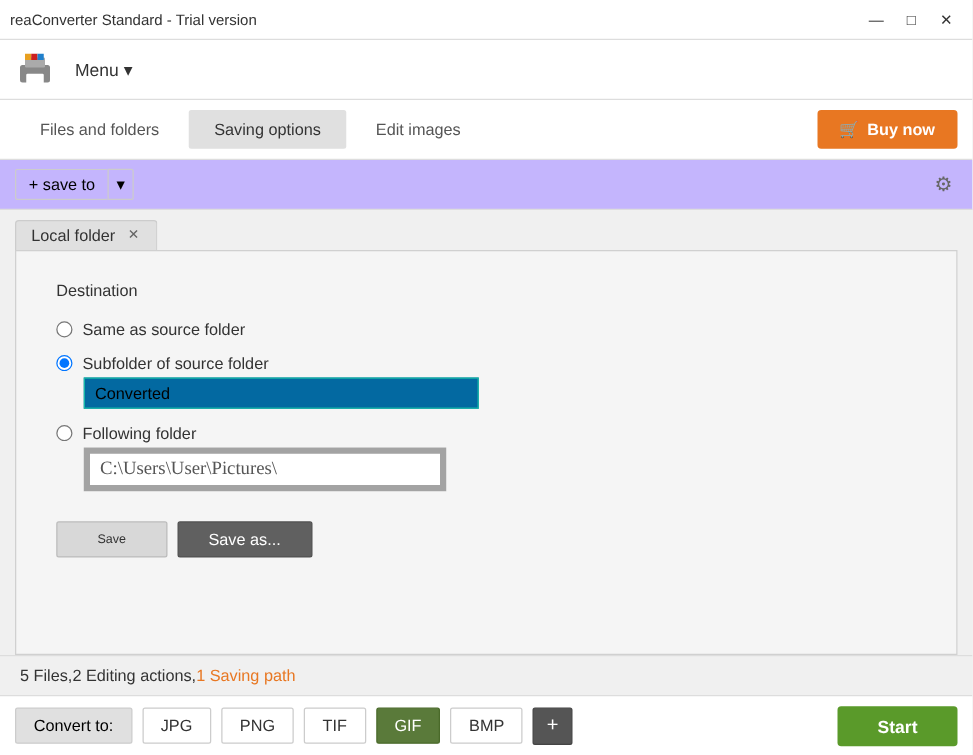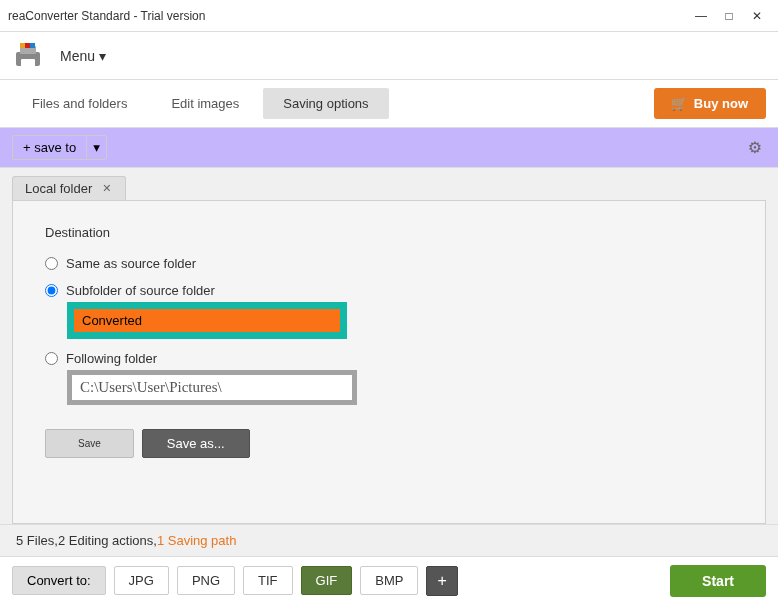"Edit images" button.tab-btn { order: before "Saving options" -> after "Saving options" }
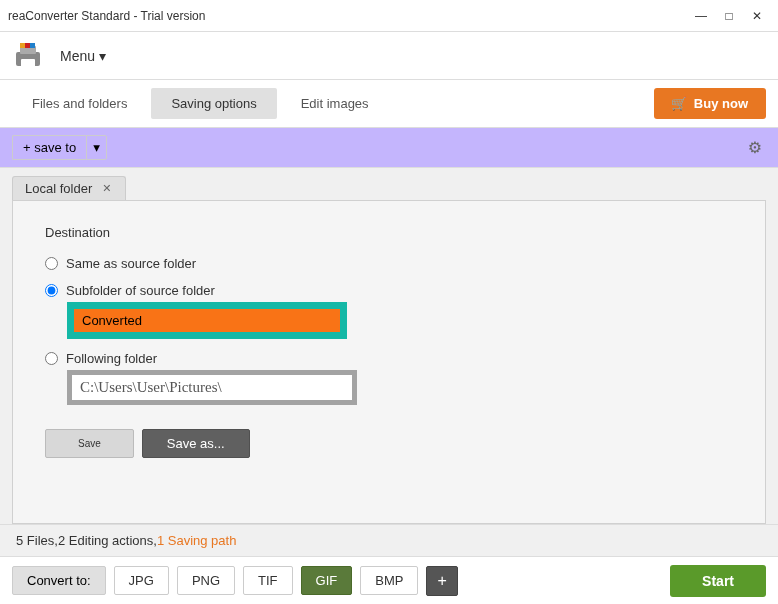"Converted" .subfolder-input { background: #f97316 -> #0369a1; border: 7px solid #14b8a6 -> 1px solid #14b8a6; width: 280px -> 316px }
